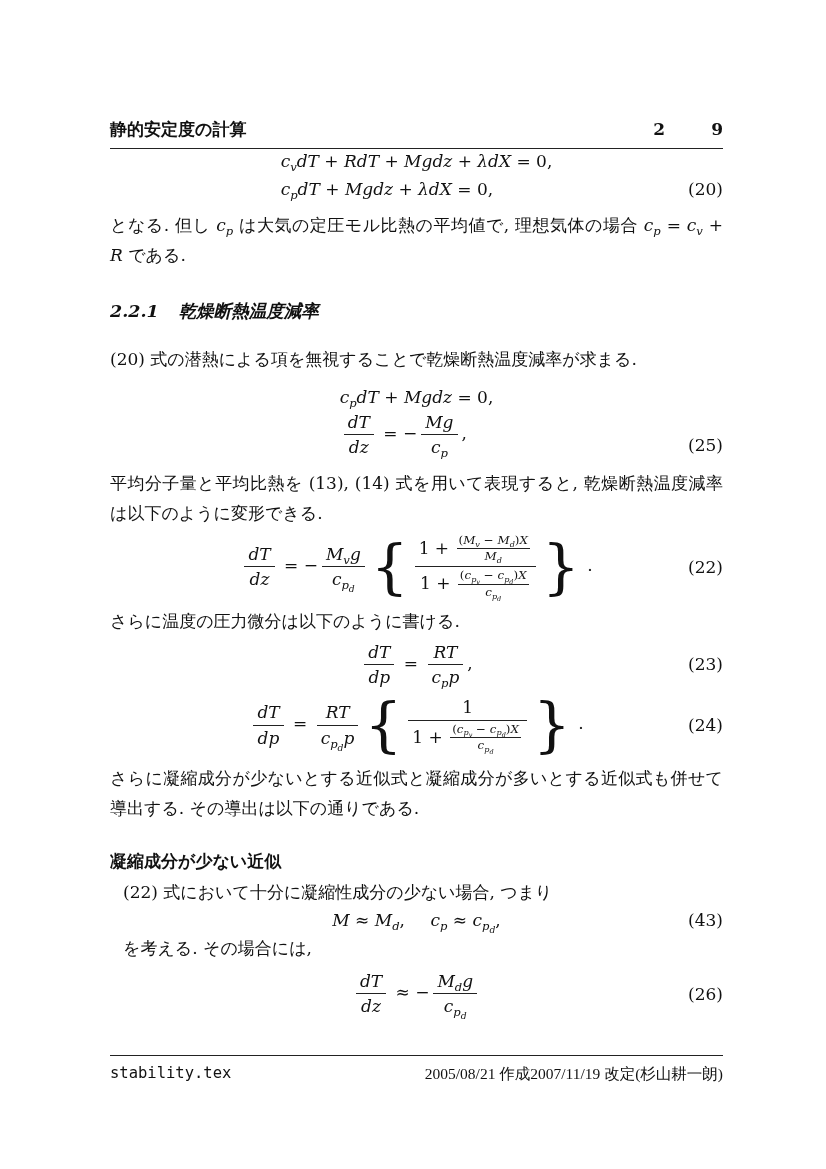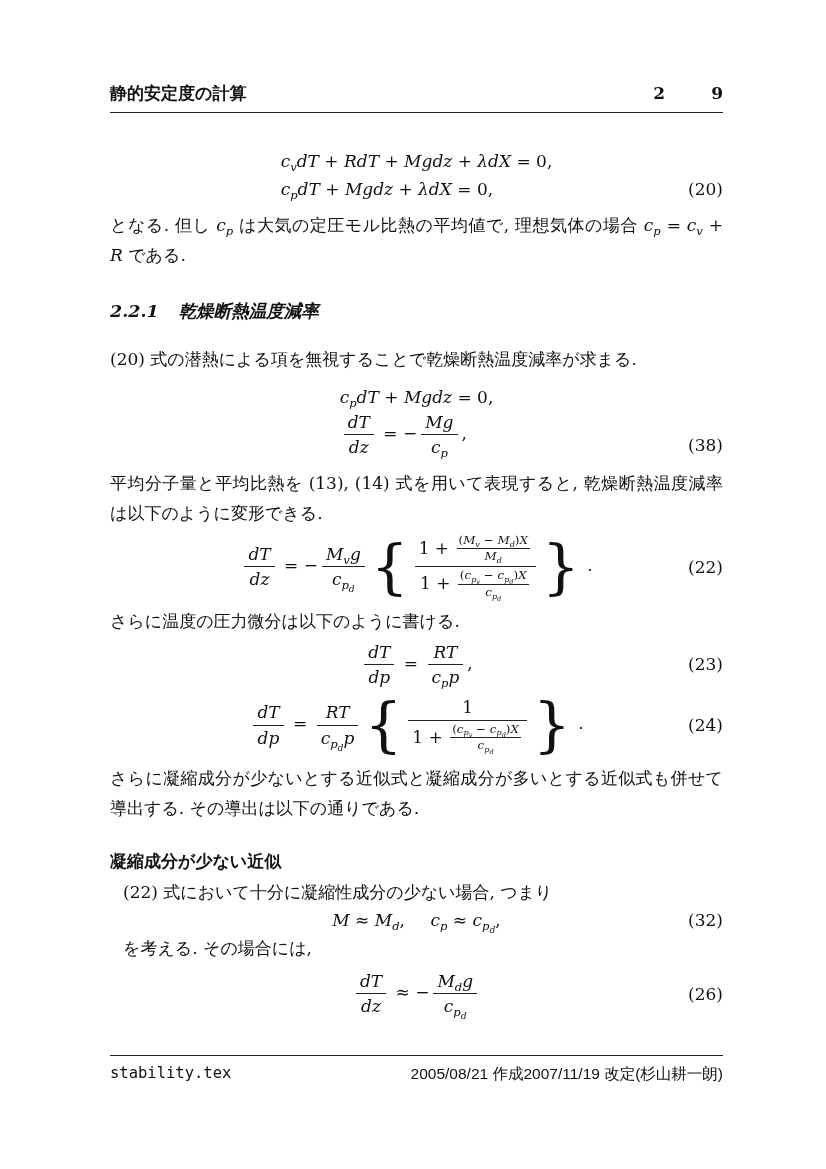"静的安定度の計算" .jp-goth { margin-top: none -> 36px }
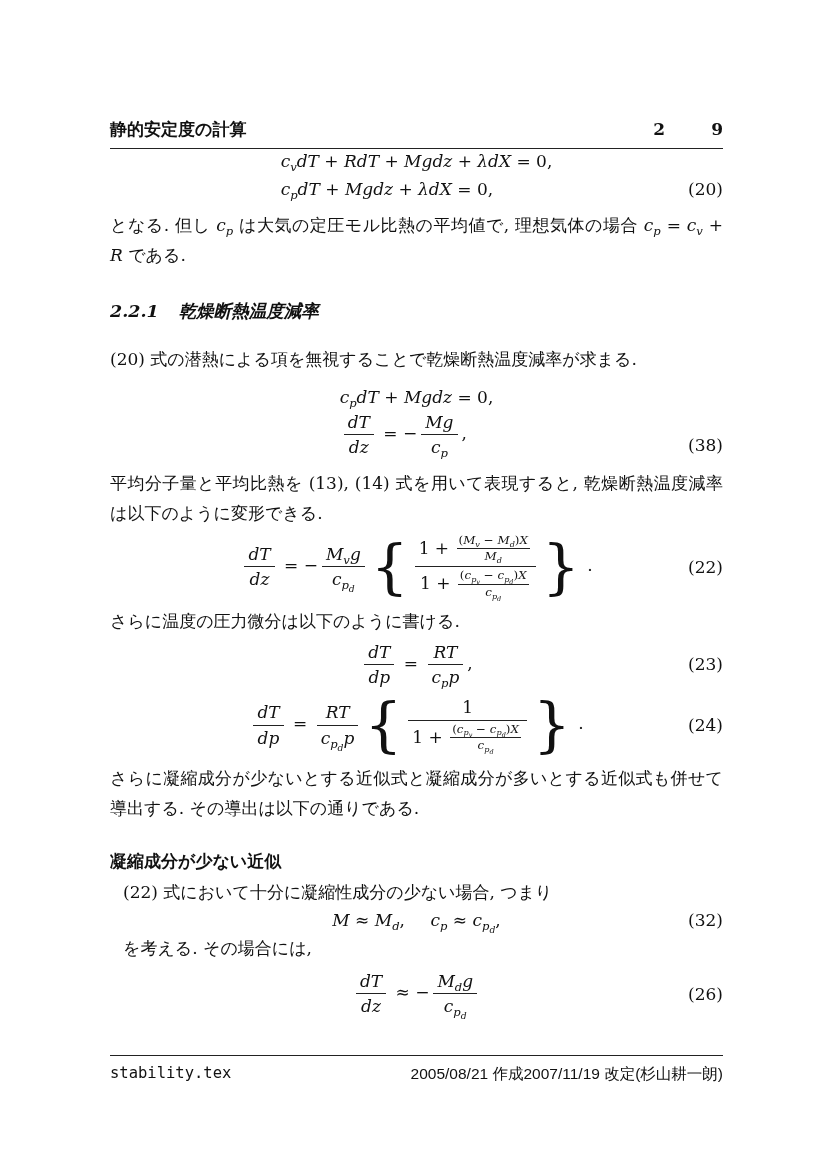"(38)" span.eq-no { text: 38 -> 25 }
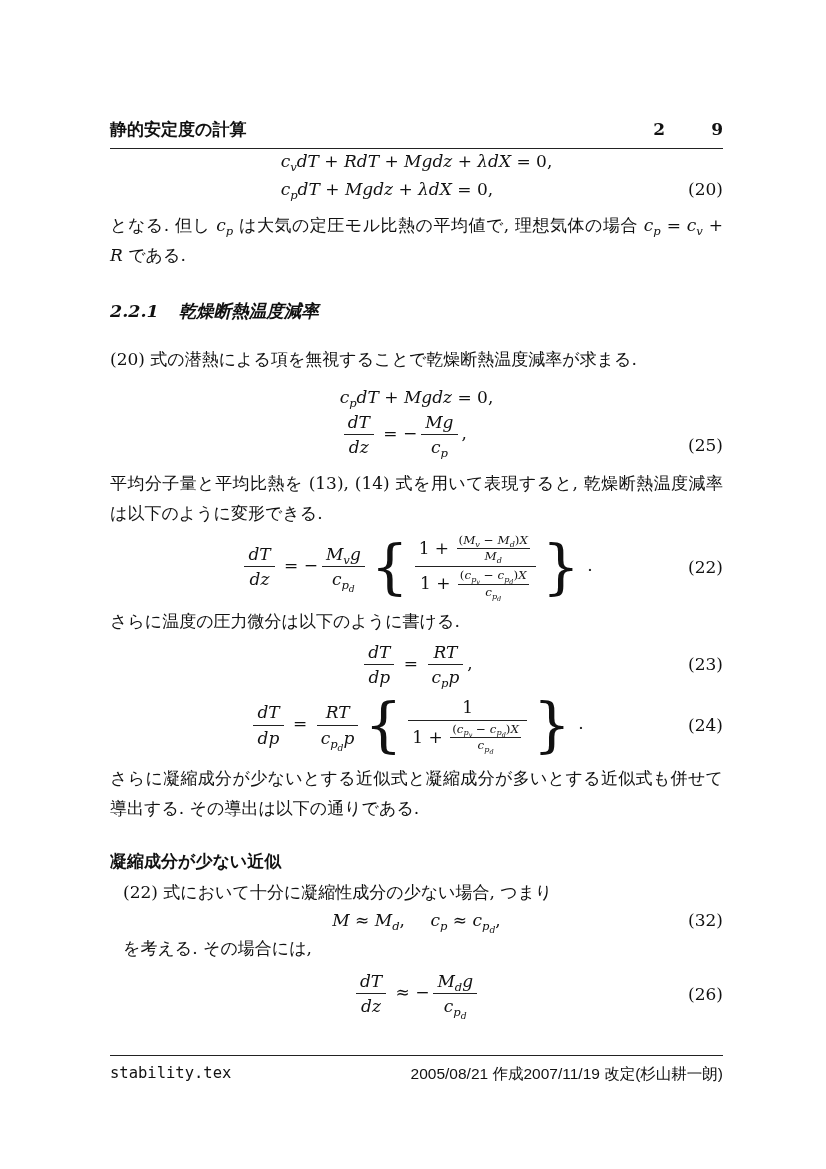"(32)" span.eq-no { text: 32 -> 43 }
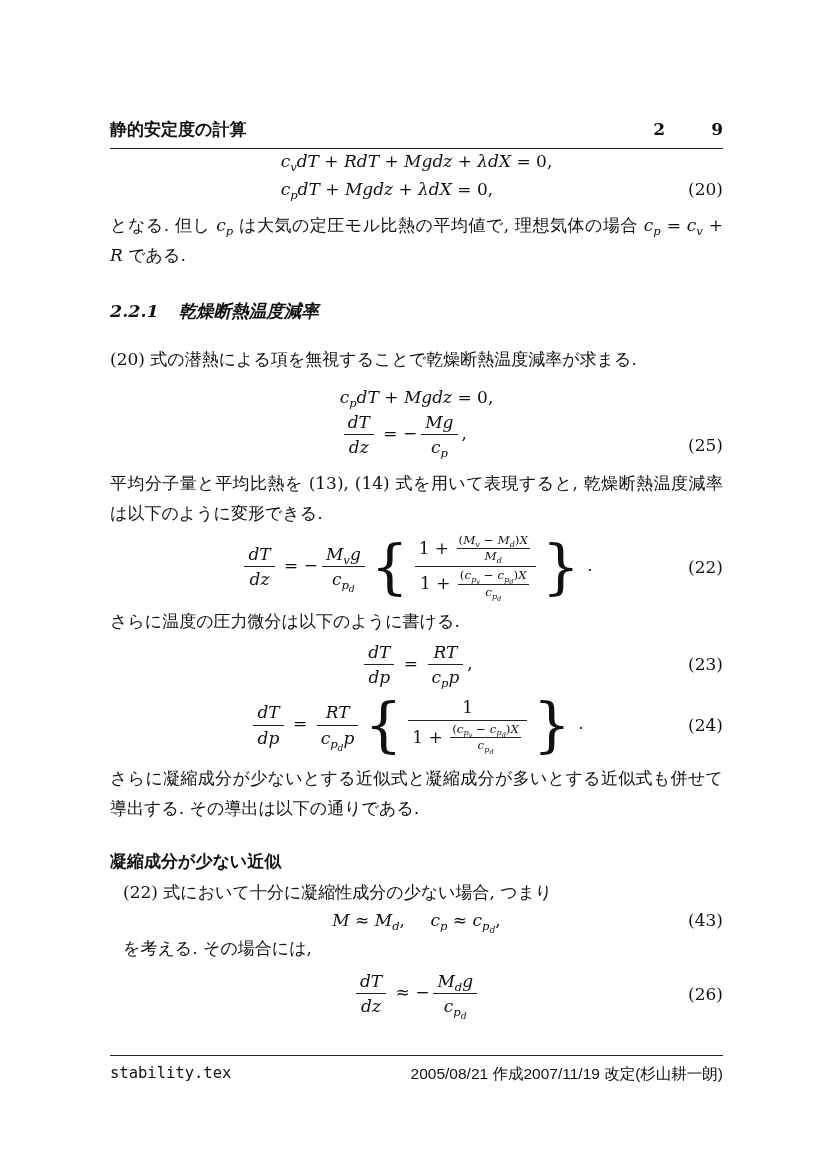"2005/08/21 作成2007/11/19 改定(杉山耕一朗)" .footer-rev { font-family: Liberation Sans, sans-serif -> Liberation Serif, serif }
